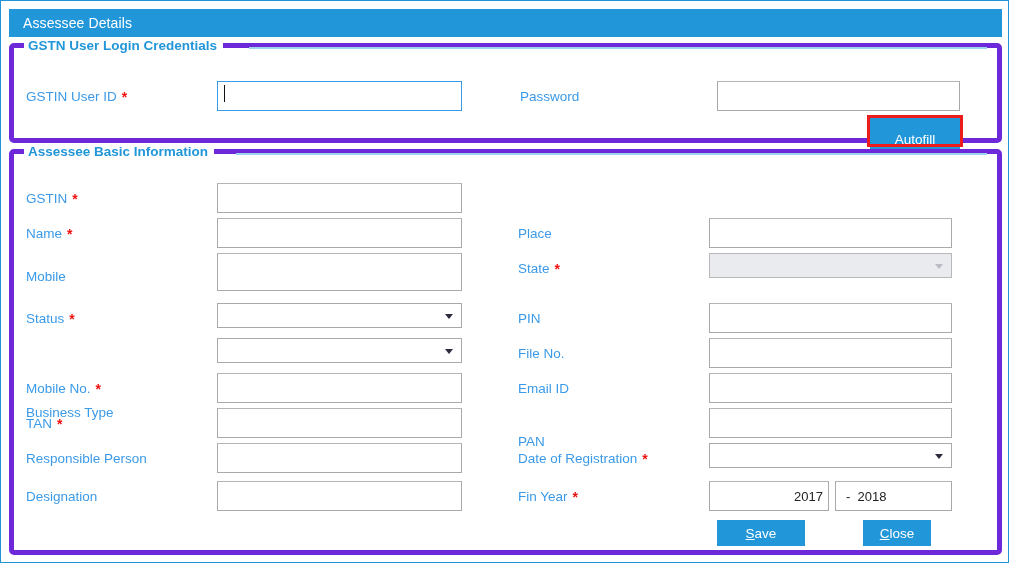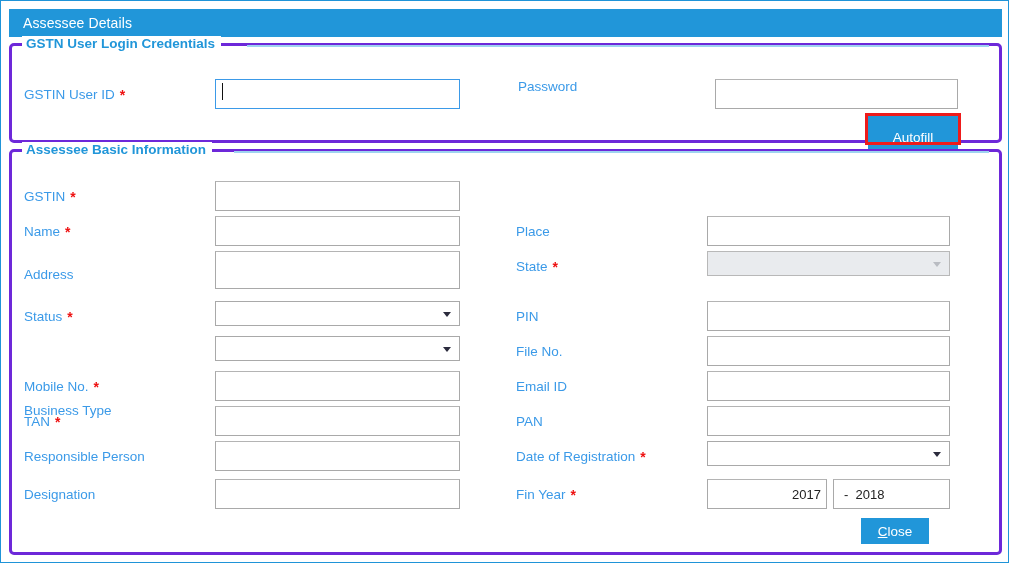"GSTN User Login Credentials" .groupbox { border: 3px solid #6d28d9 -> 5px solid #6d28d9 }
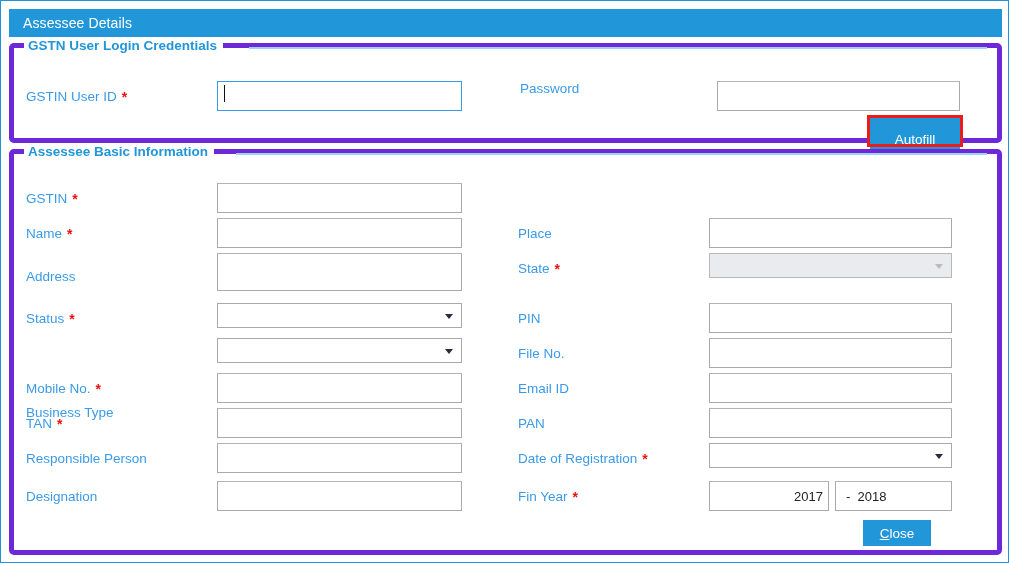"Password" div.lbl { top: 32px -> 40px }
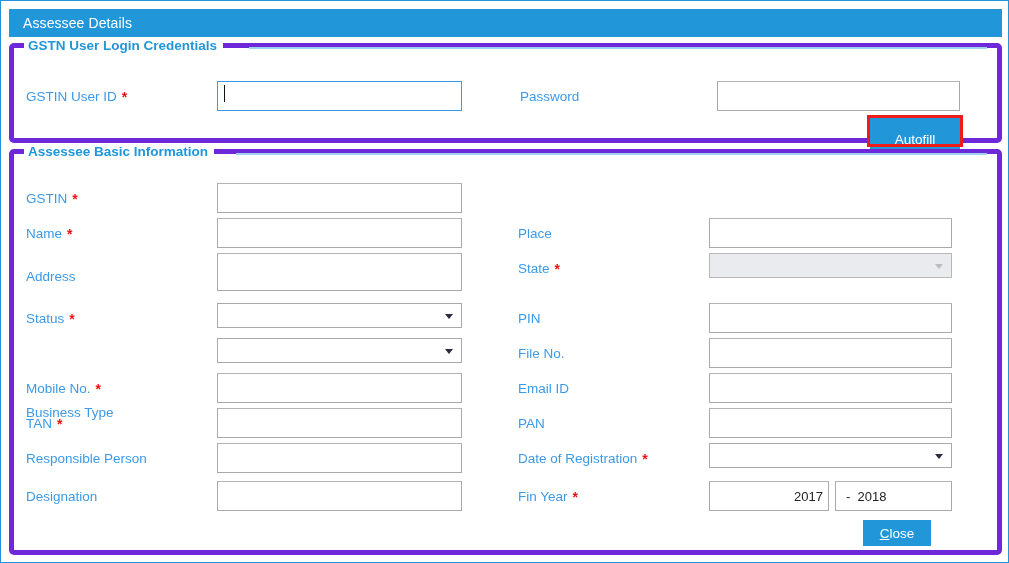"Address" span { text: Address -> Mobile }
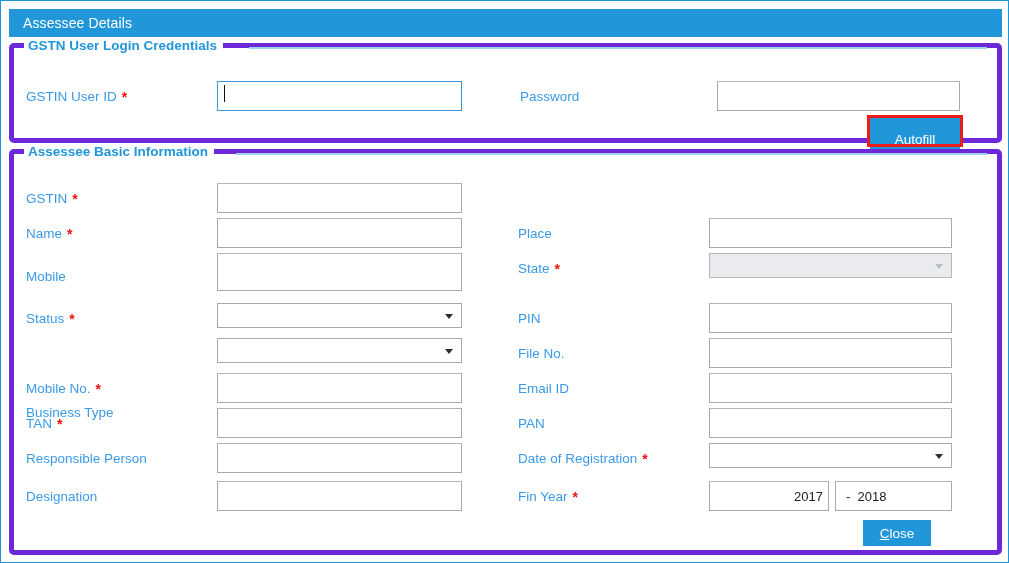"PAN" div.lbl { top: 261px -> 279px }
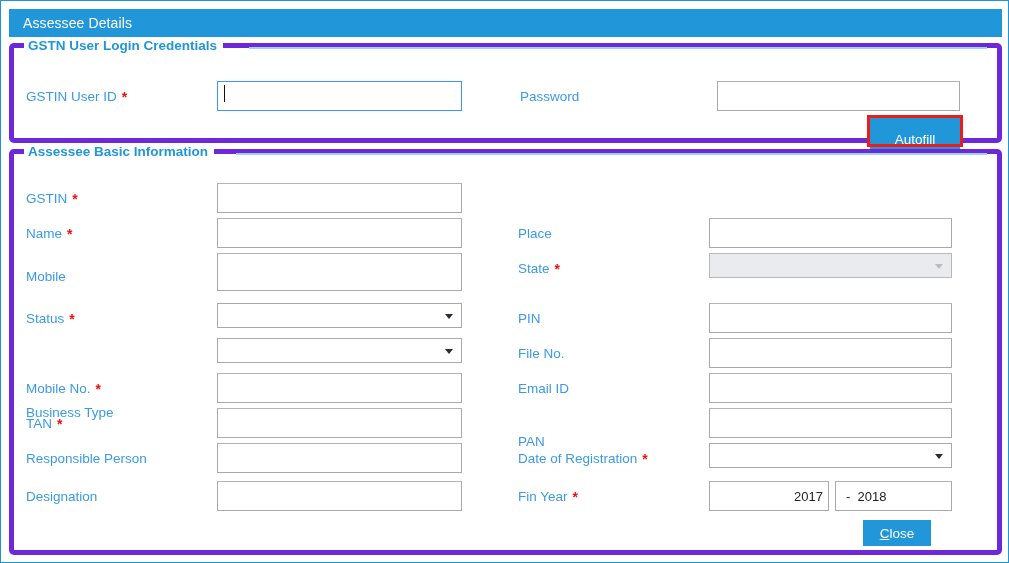"Save" button.btn { html: none -> <button> <u>S</u><span>ave</span> </button> }
